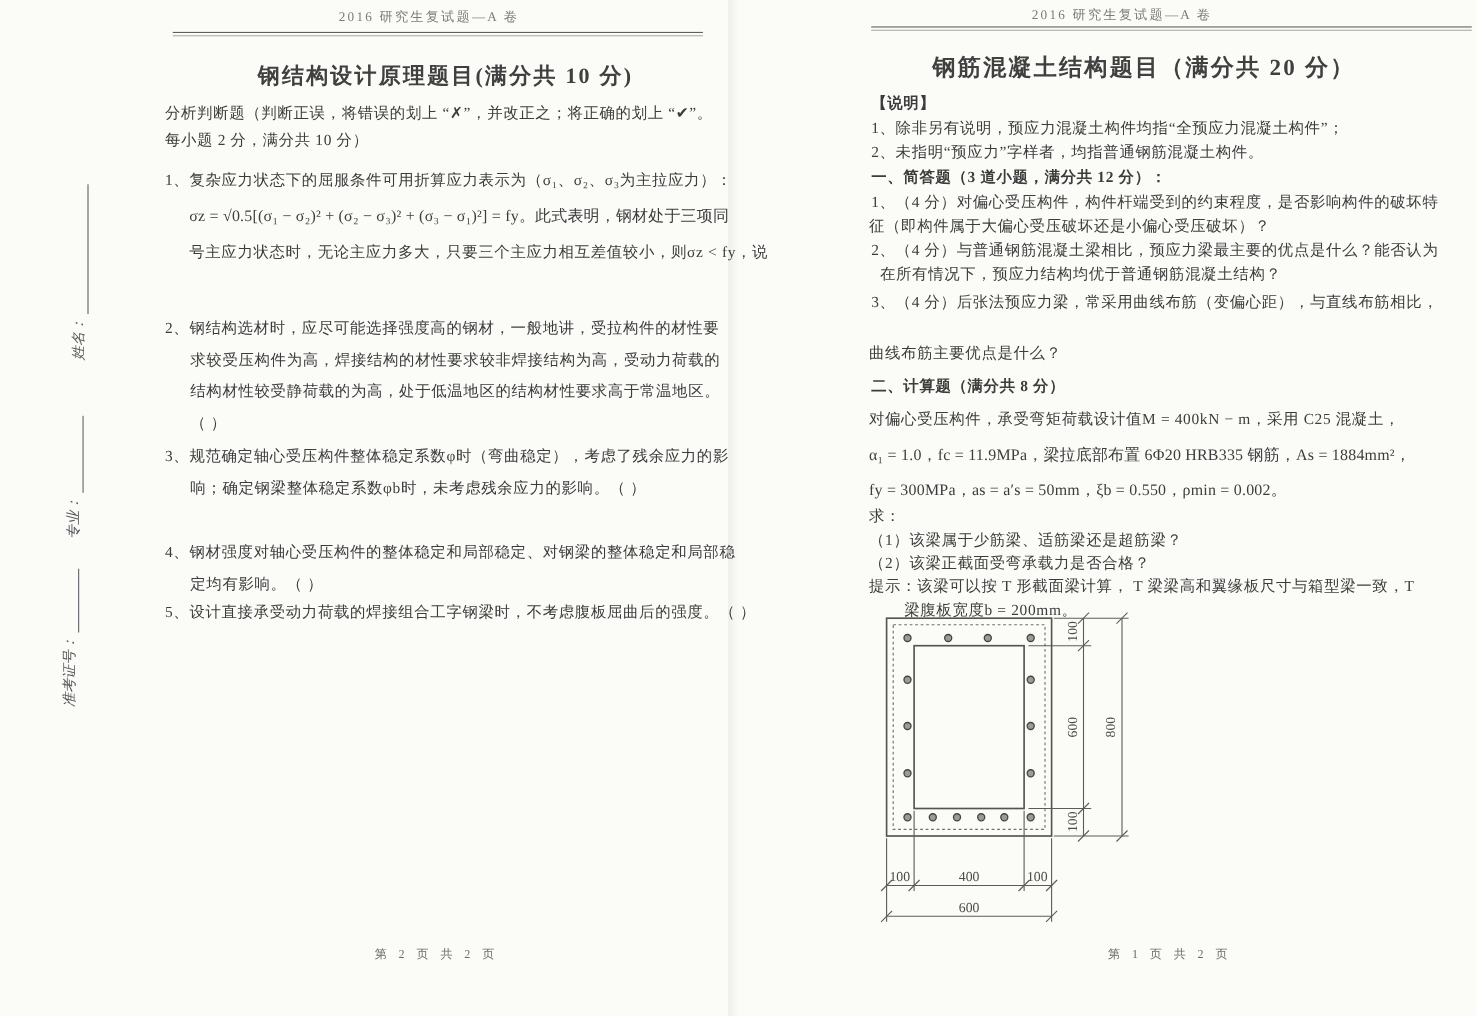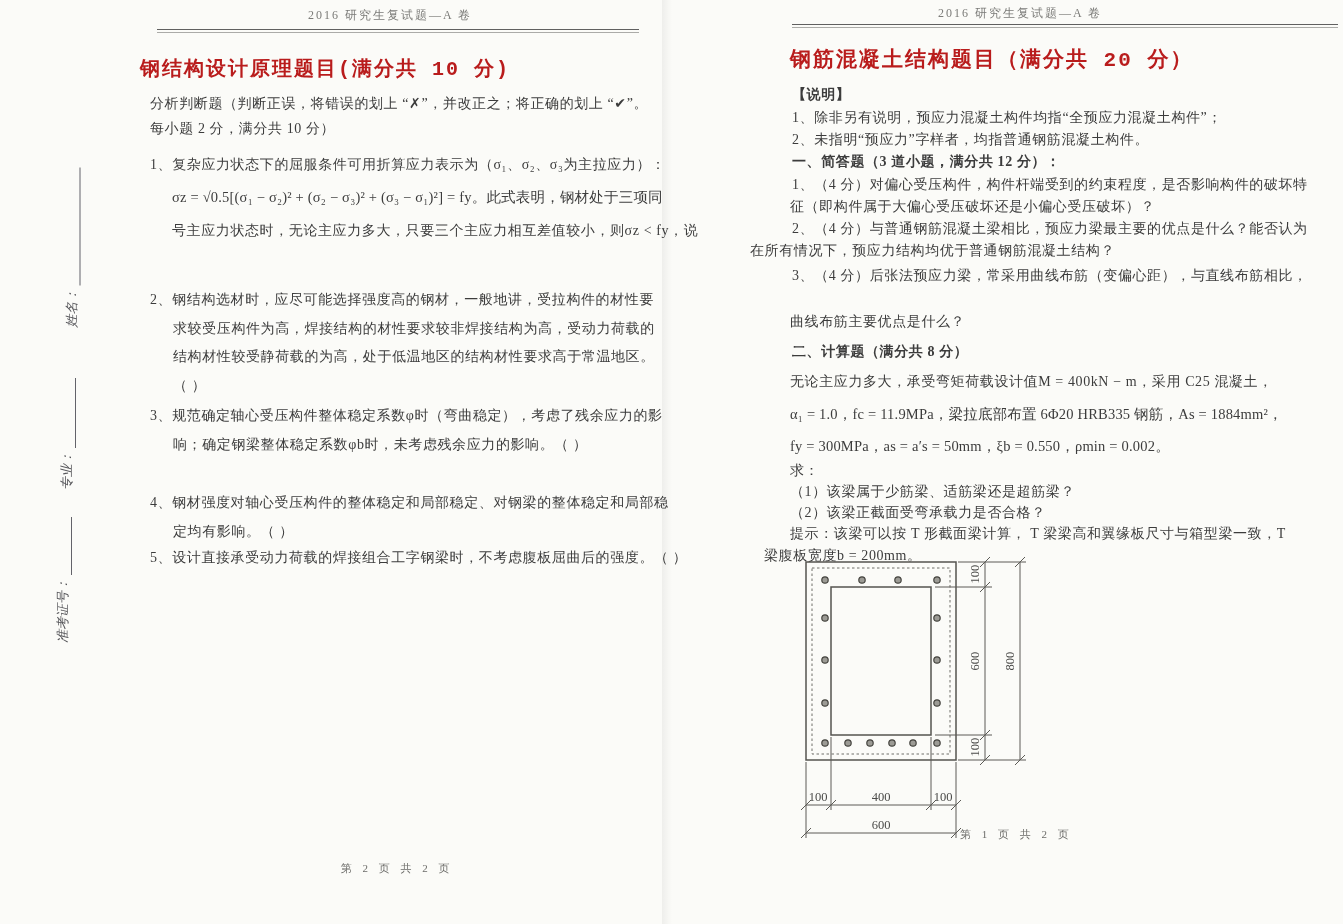"钢结构设计原理题目(满分共 10 分)" .title { color: #b91c1c -> #404040; font-family: Liberation Mono, monospace -> none; text-align: none -> center }
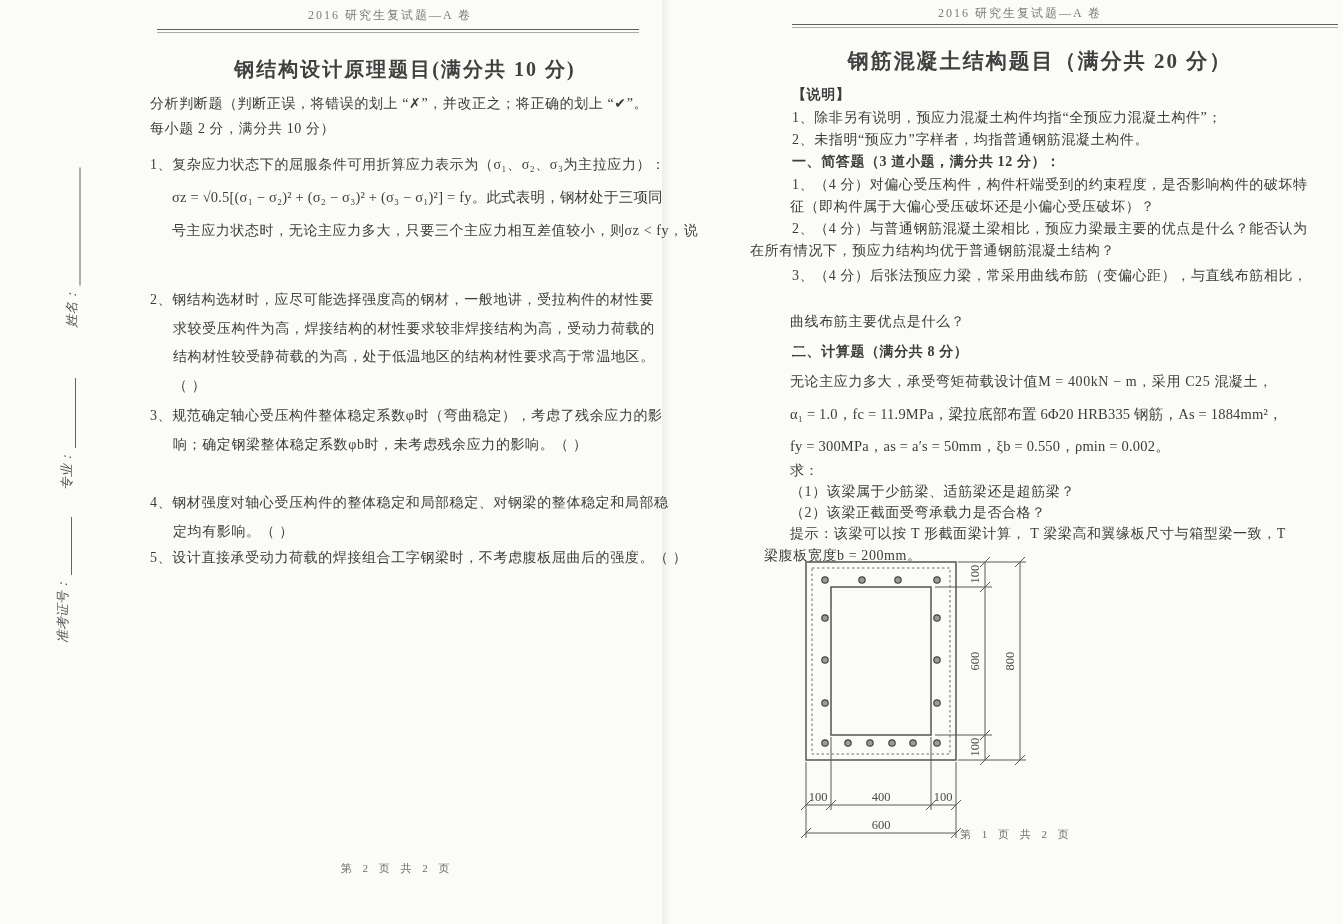"在所有情况下，预应力结构均优于普通钢筋混凝土结构？" div.line { left: 750px -> 800px }
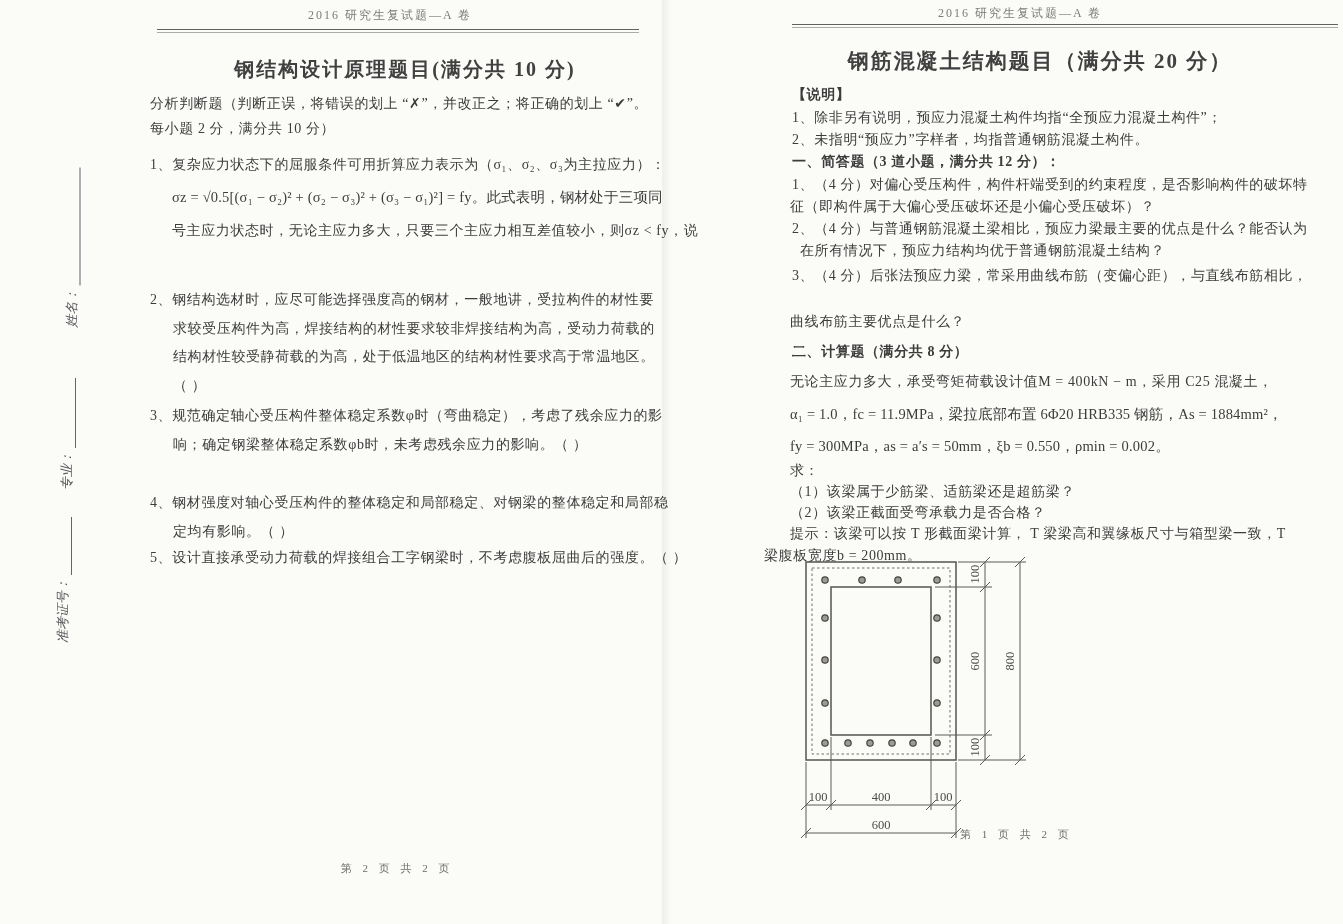"无论主应力多大，承受弯矩荷载设计值M = 400kN − m，采用" div.line { text: 无论主应力多大 -> 对偏心受压构件 }
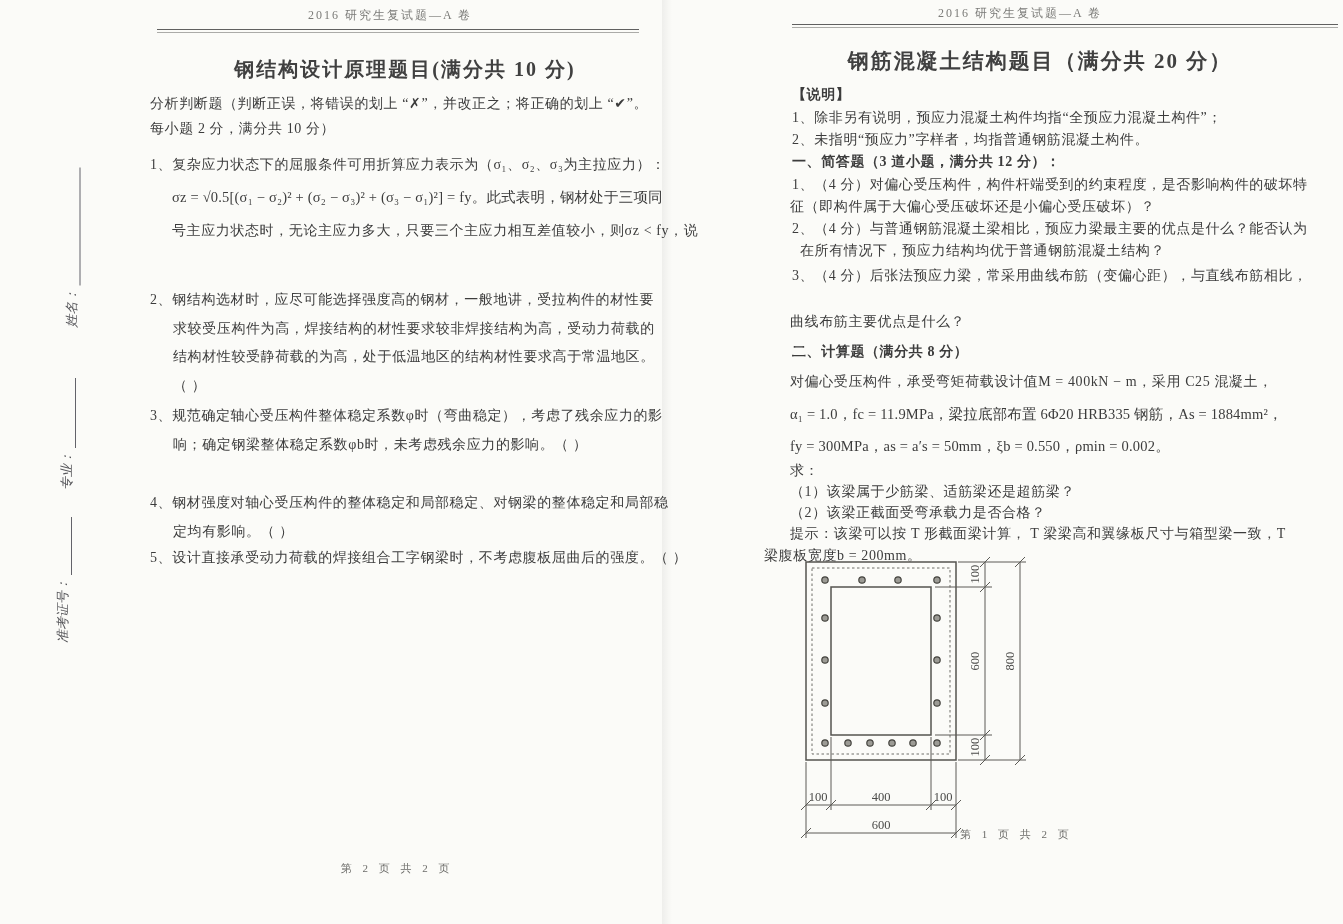"梁腹板宽度b = 200mm。" div.line { left: 764px -> 822px }
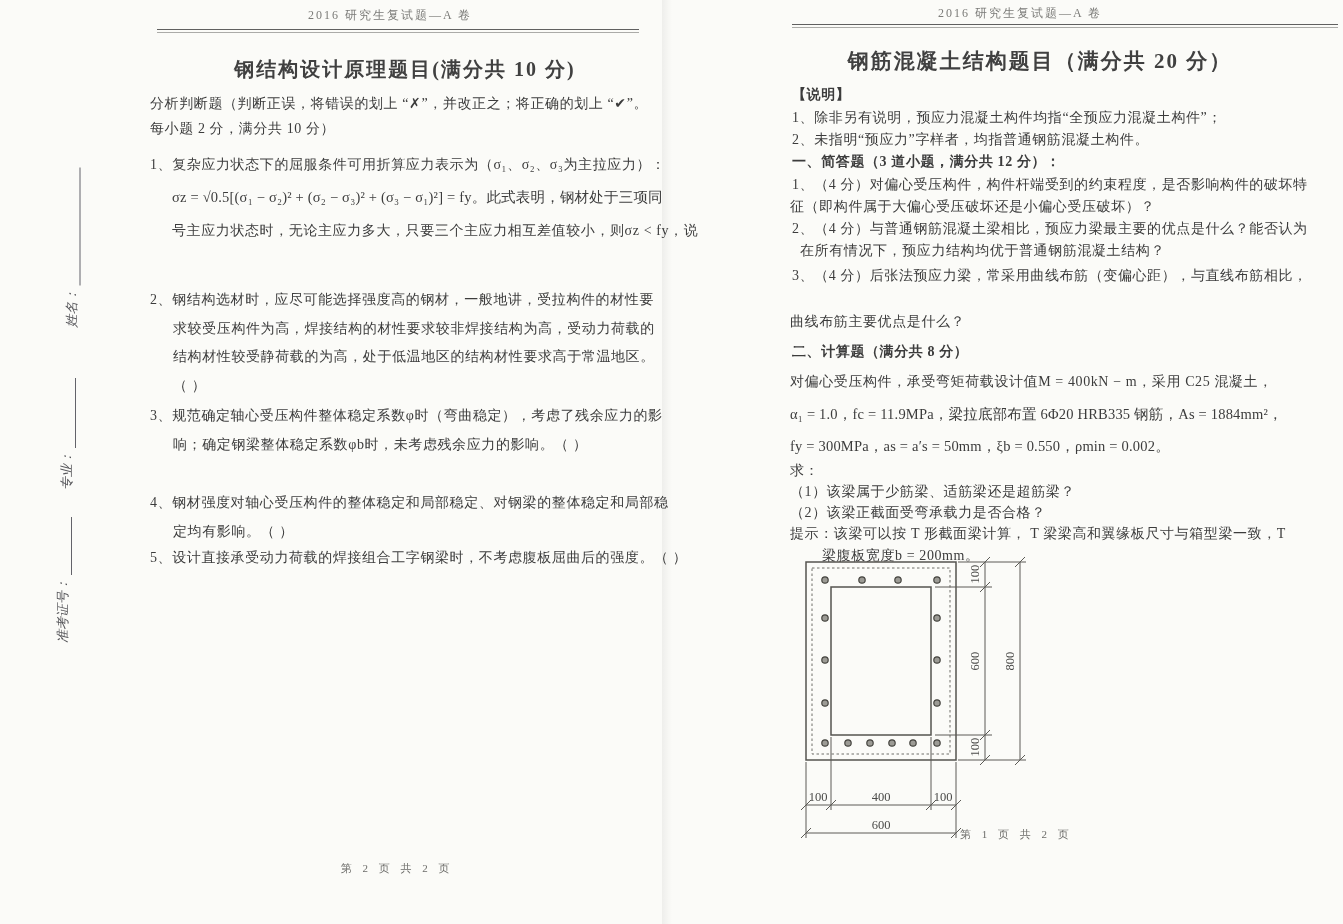"第 1 页 共 2" div.line { text-align: left -> right; top: 828px -> 862px }
